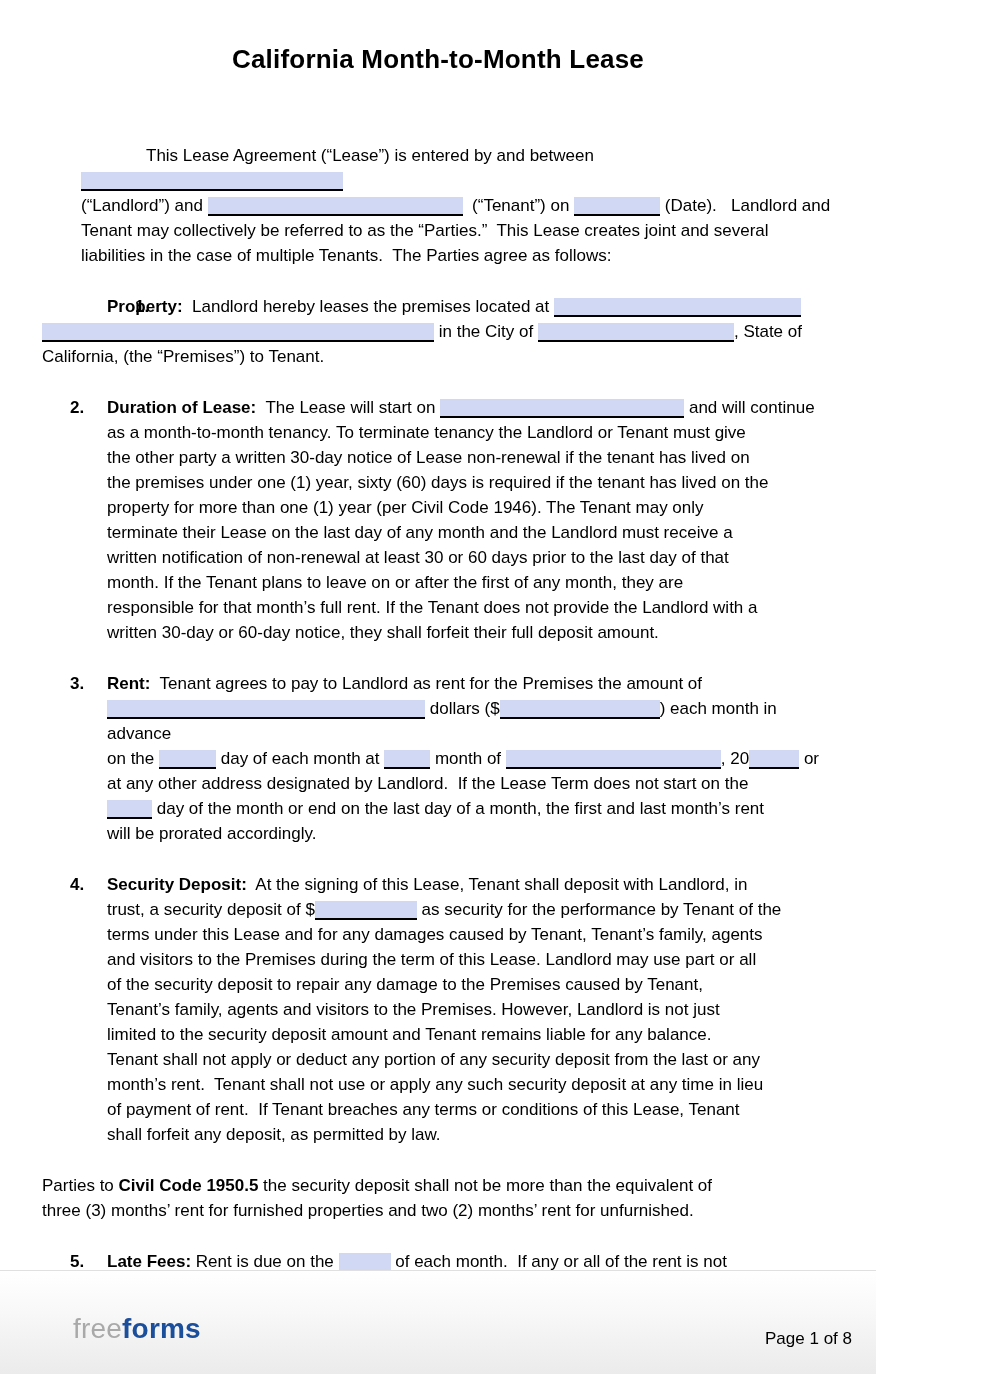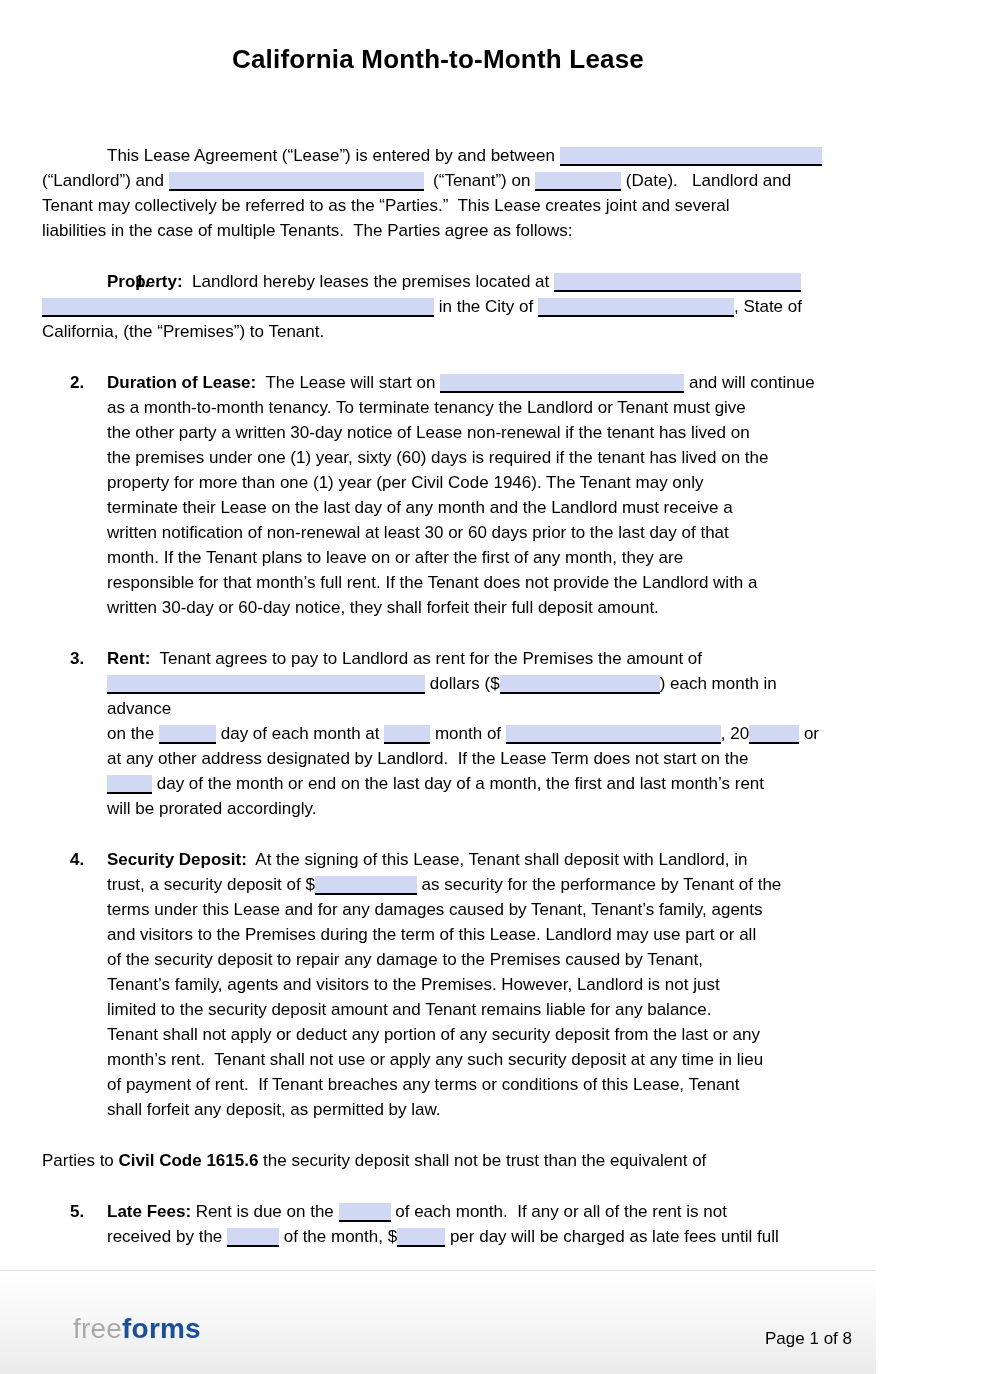"This Lease Agreement (“Lease”) is" .intro { margin-left: none -> 39px }
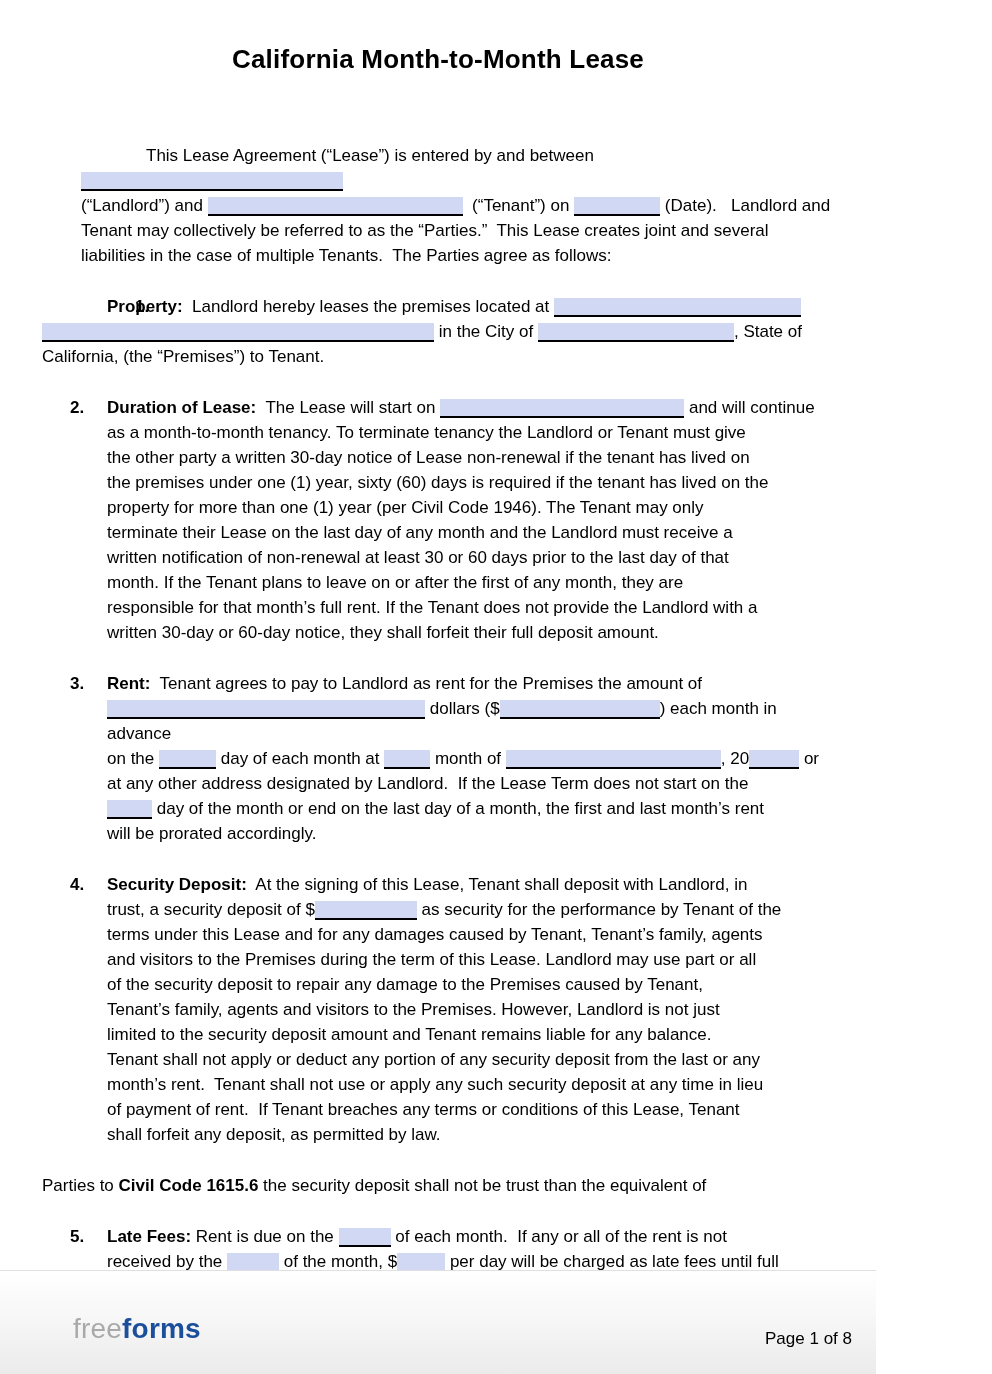"Civil Code 1615.6" span.b { text: 1615.6 -> 1950.5 }
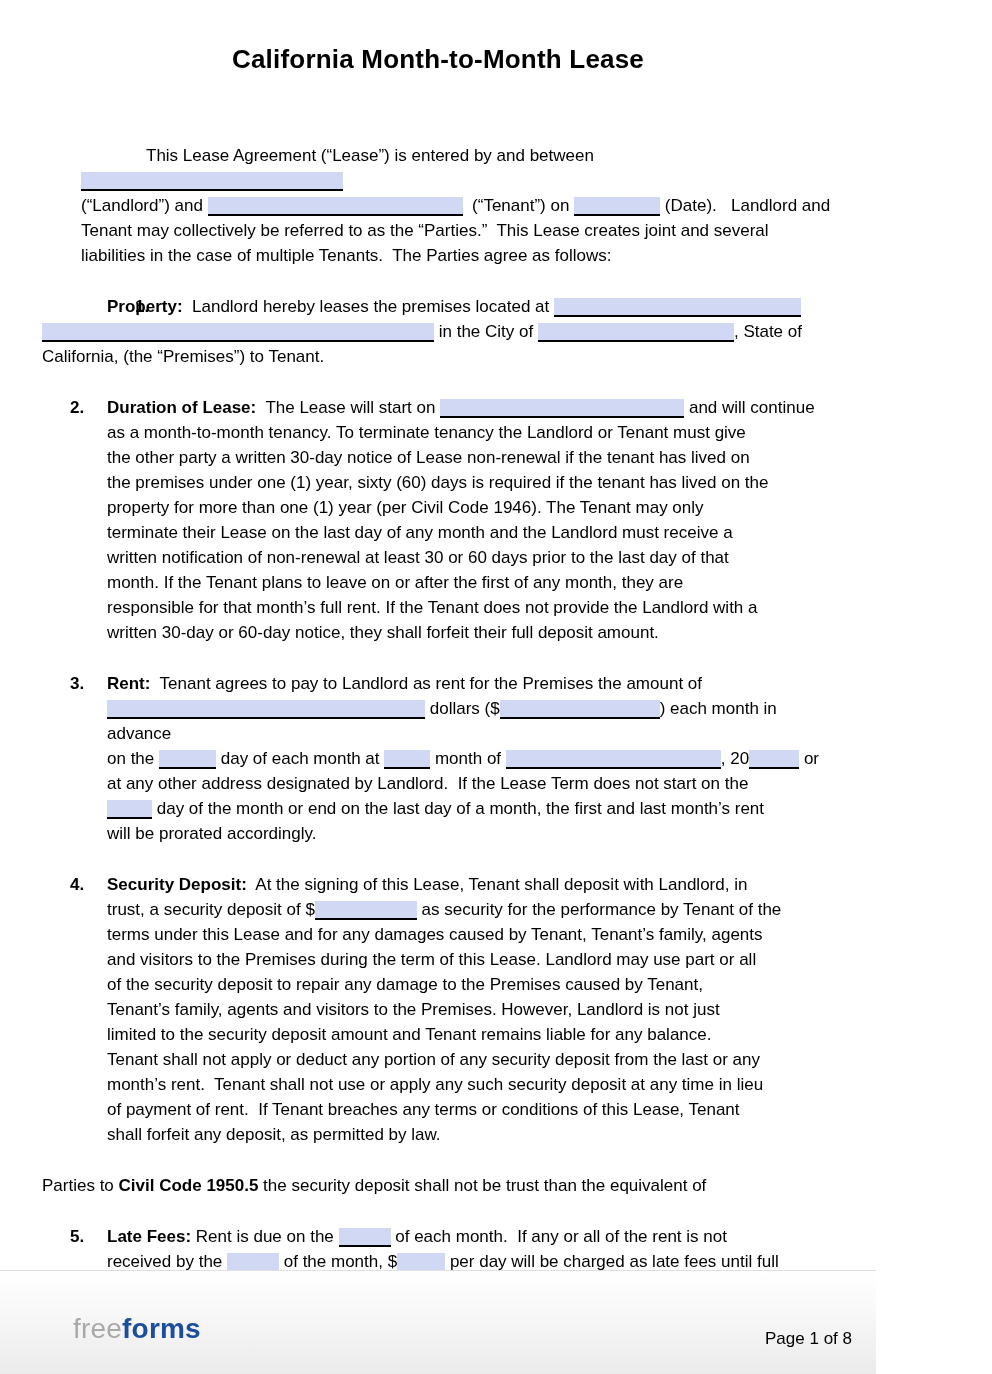"the security deposit shall not" span { text: trust -> more }
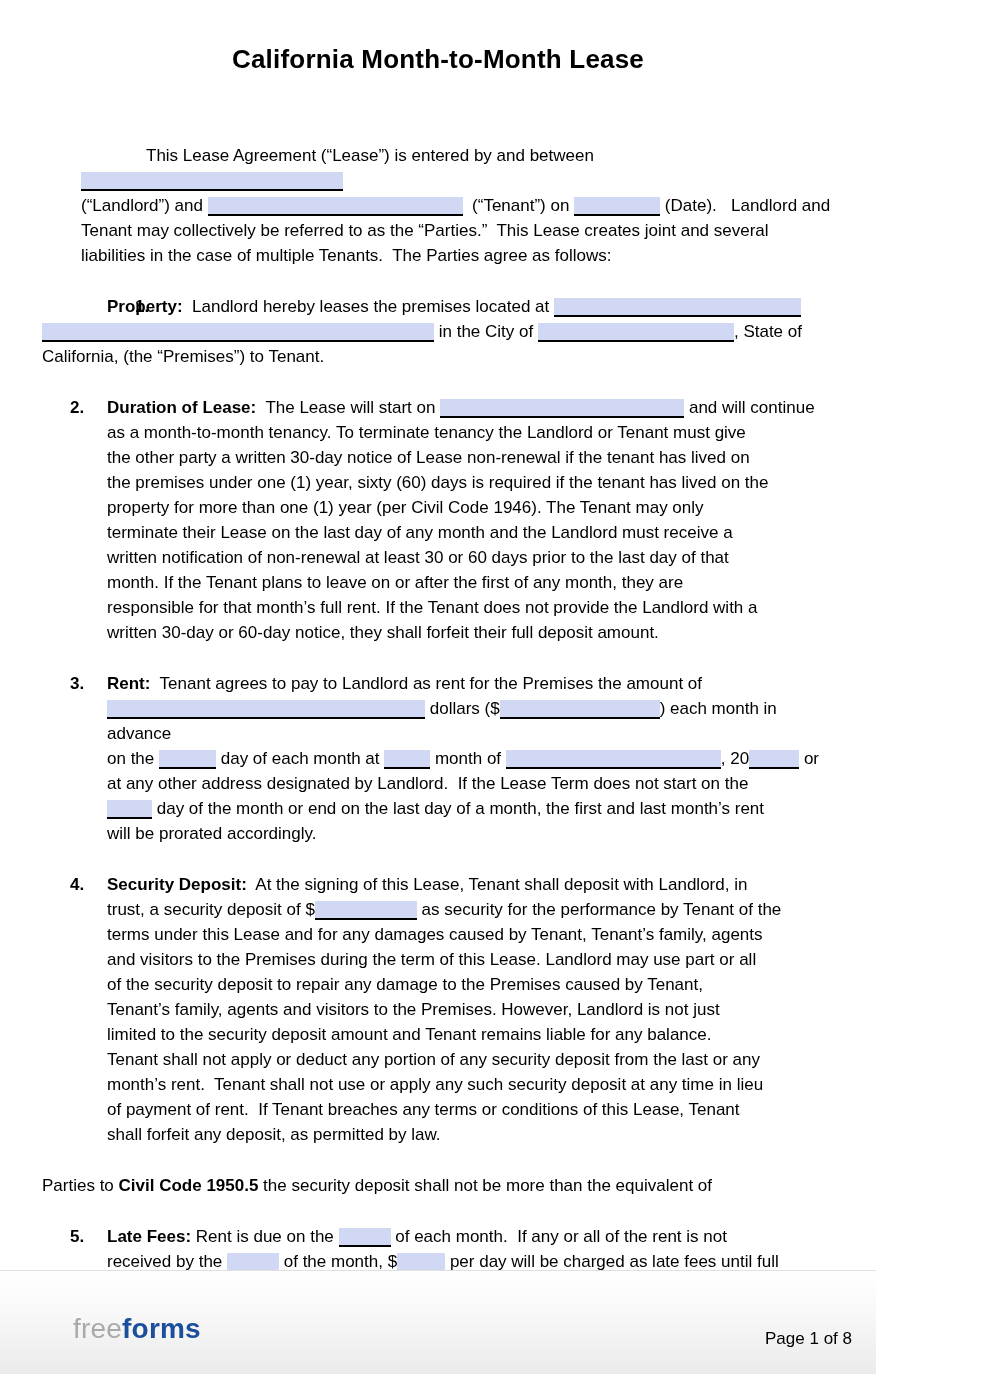"three (3) months’ rent for" span { html: none -> <span>three (3) months’ rent for furnished properties and two (2) months’ rent for unfurnished.</span> }
